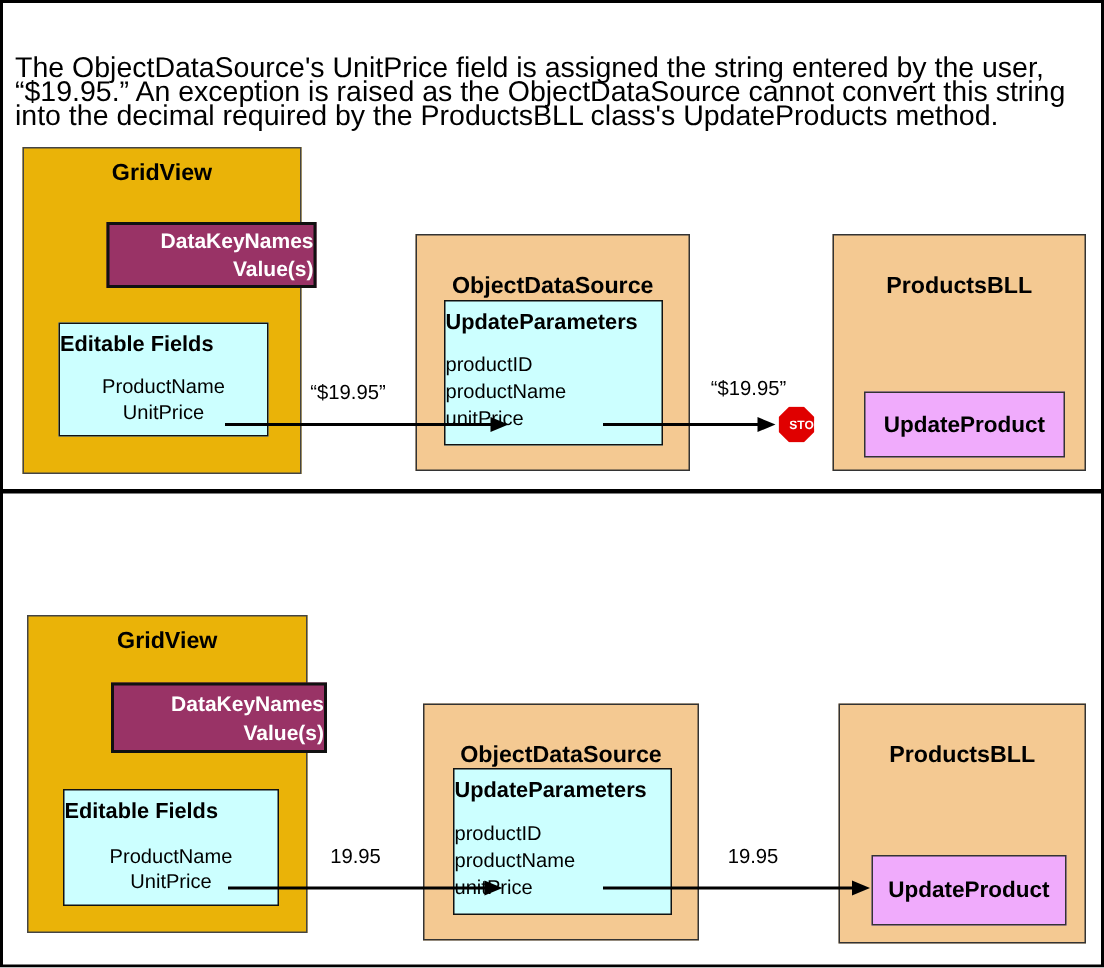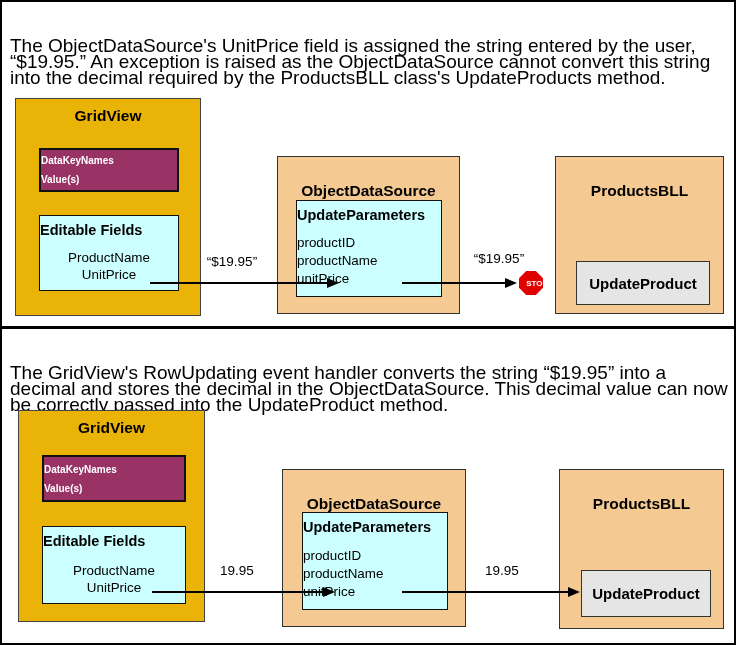"DataKeyNames" .datakey { align-items: flex-start -> flex-end; font-size: 10px -> 14px; margin-left: none -> 32px }
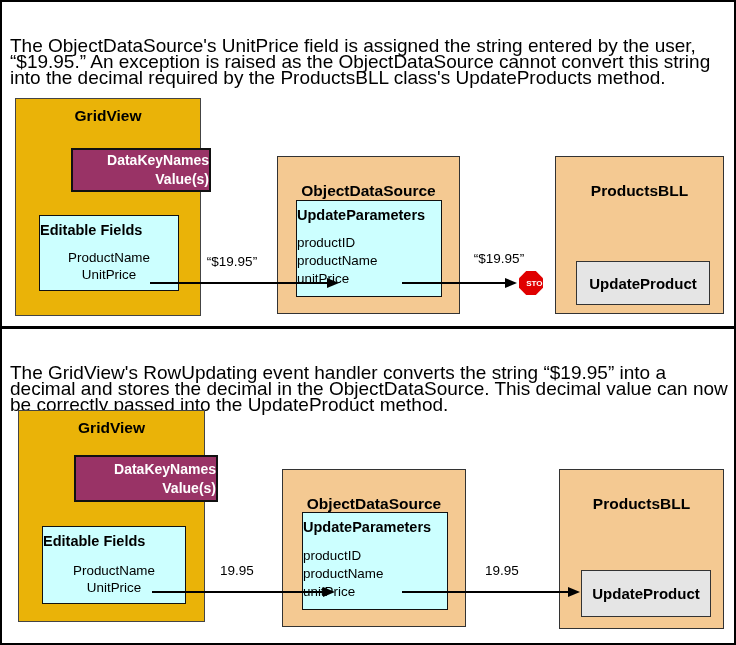"UpdateProduct" .method { background: #e5e5e5 -> #f0abfc }
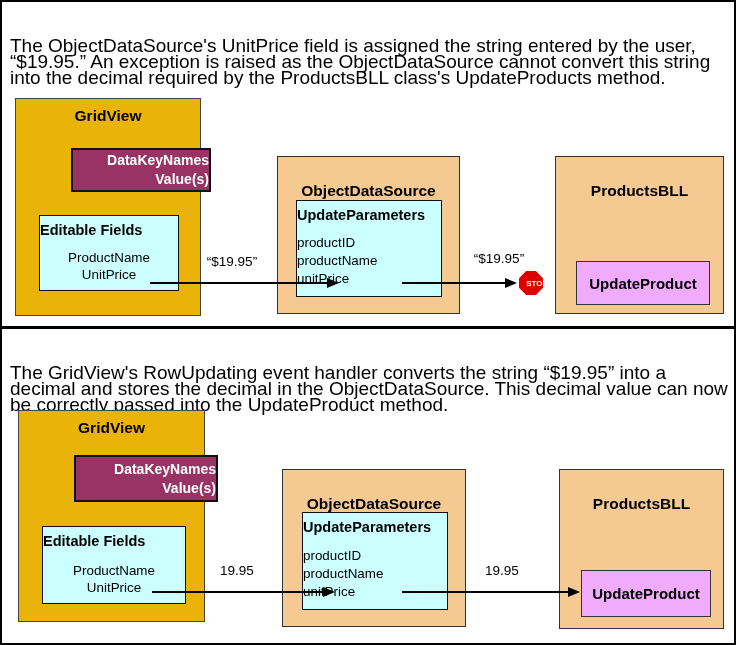"The GridView's RowUpdating event handler" div.abs { html: <div>The GridView's RowUpdating event handler converts the string “$19.95” into a decimal and stores the decimal in the ObjectDataSource. This decimal value can now be correctly passed into the UpdateProduct method.</div> -> none }
